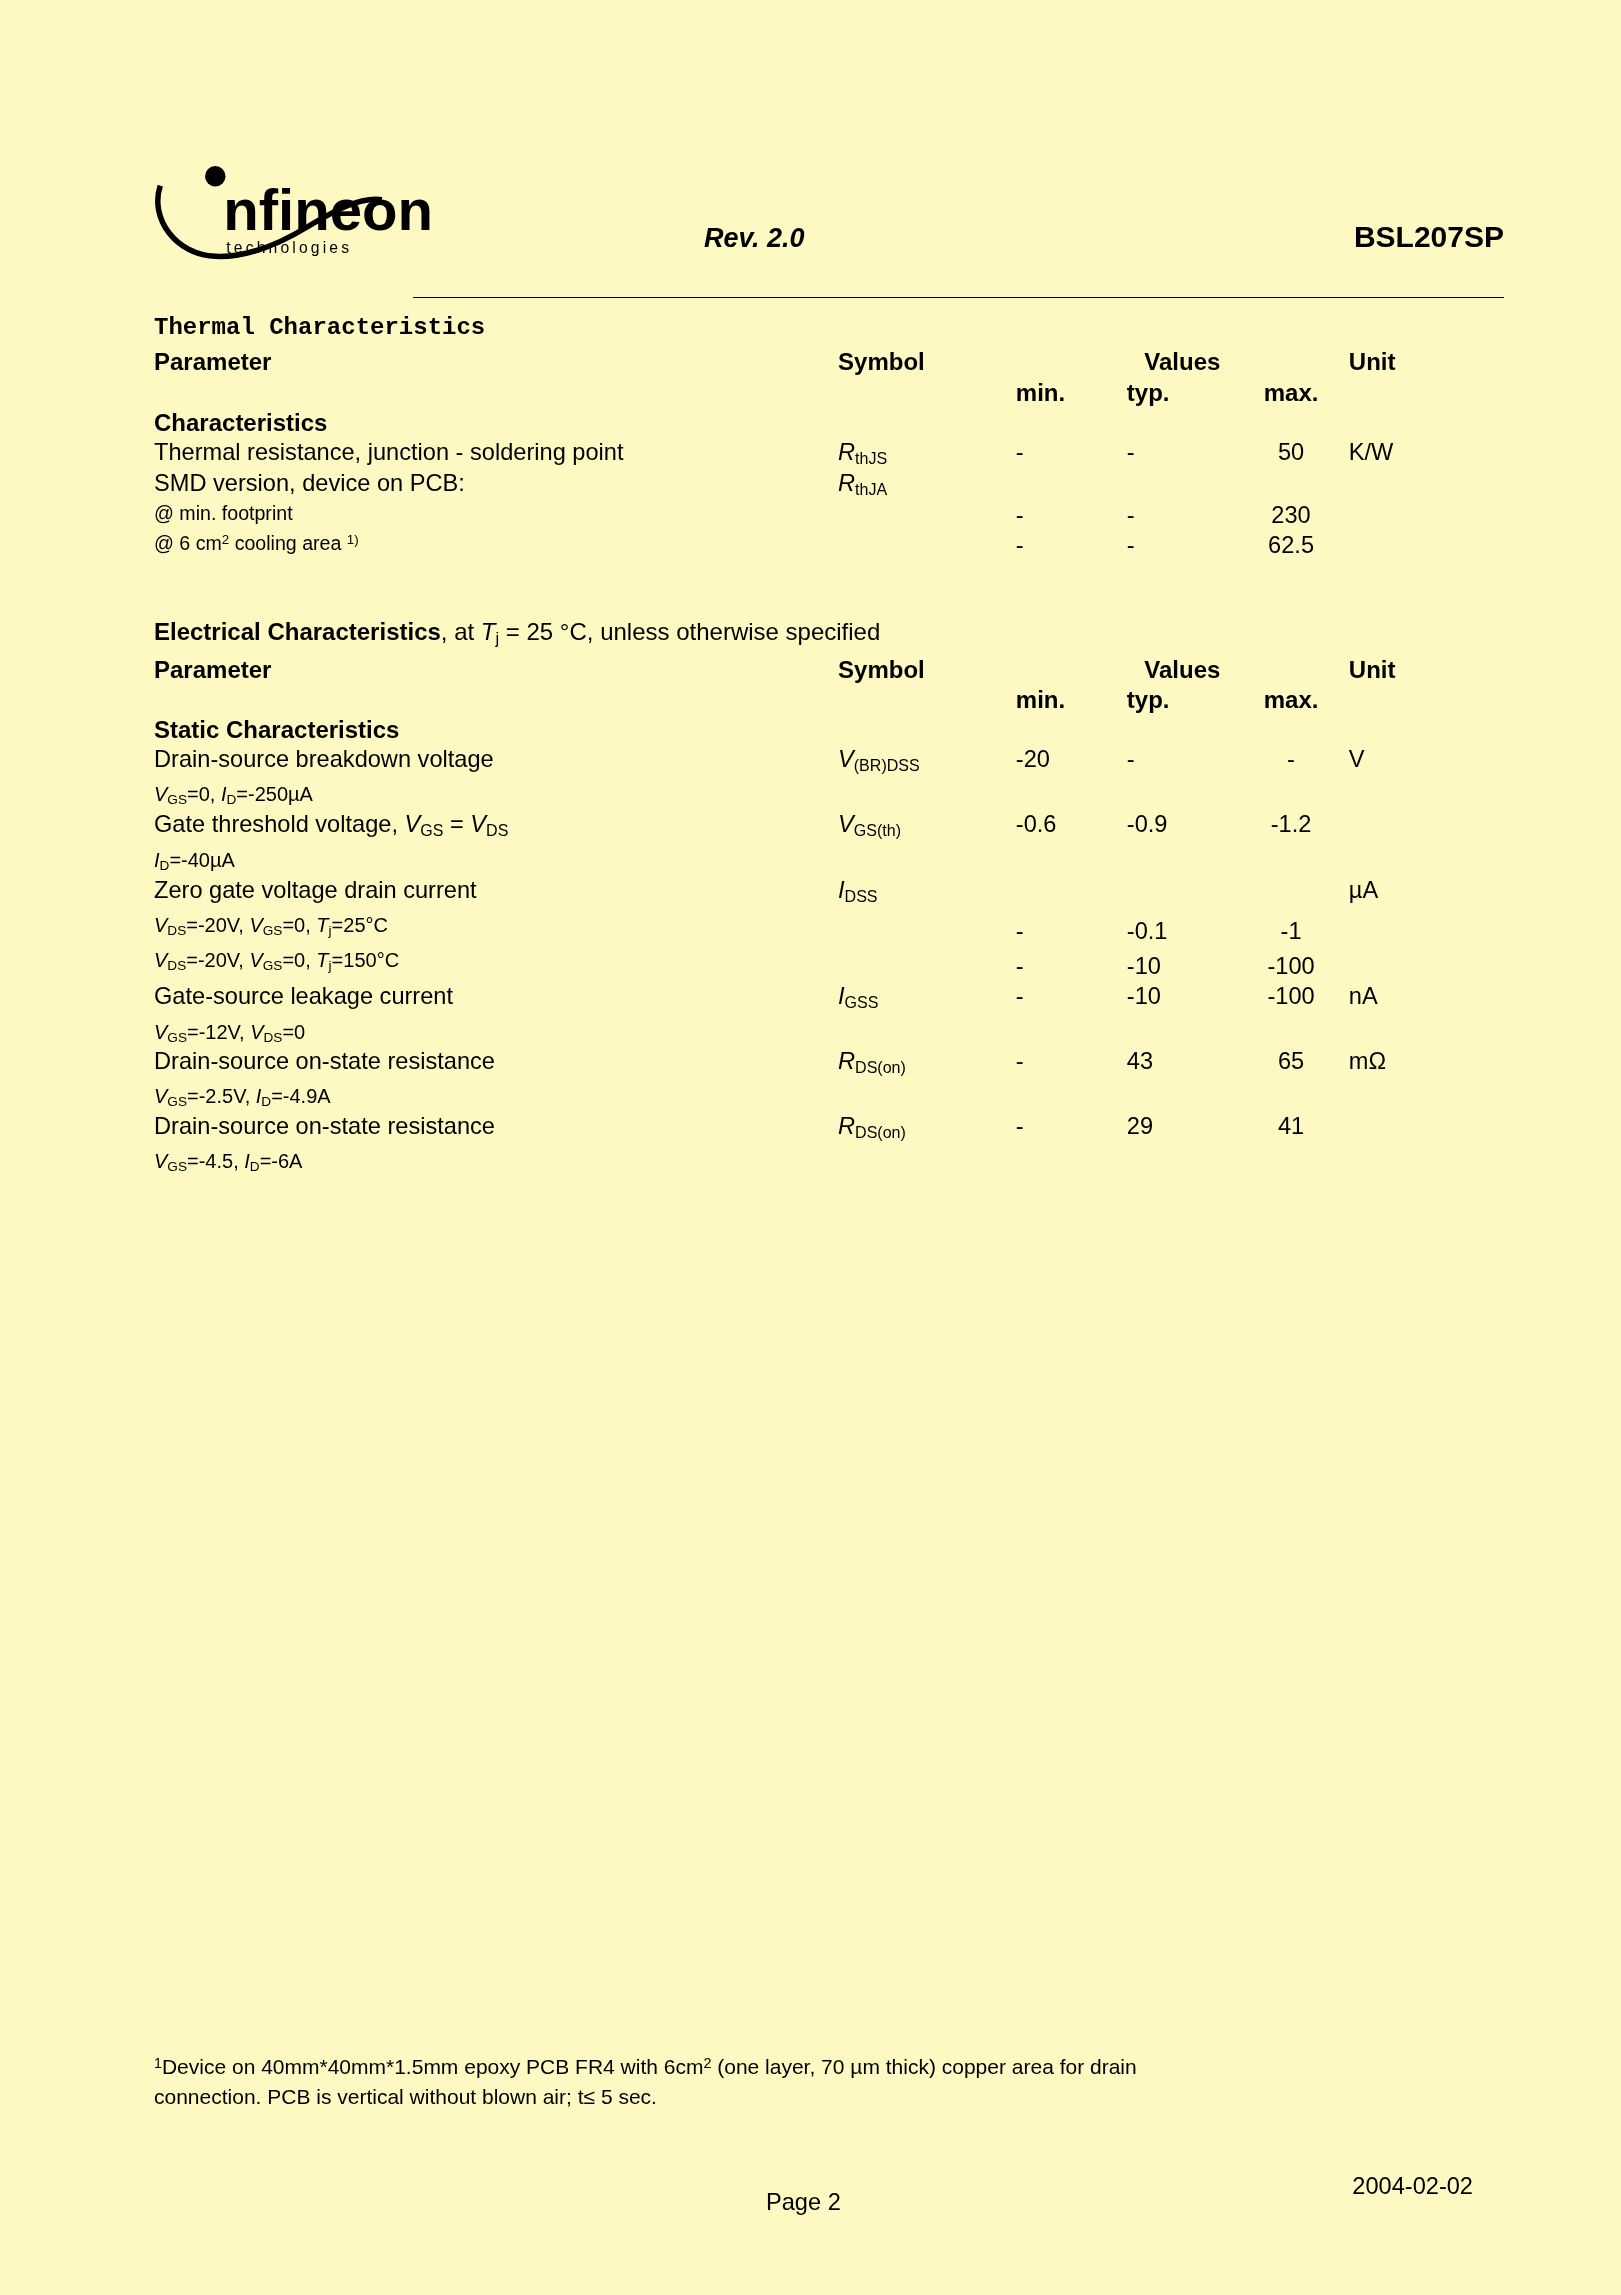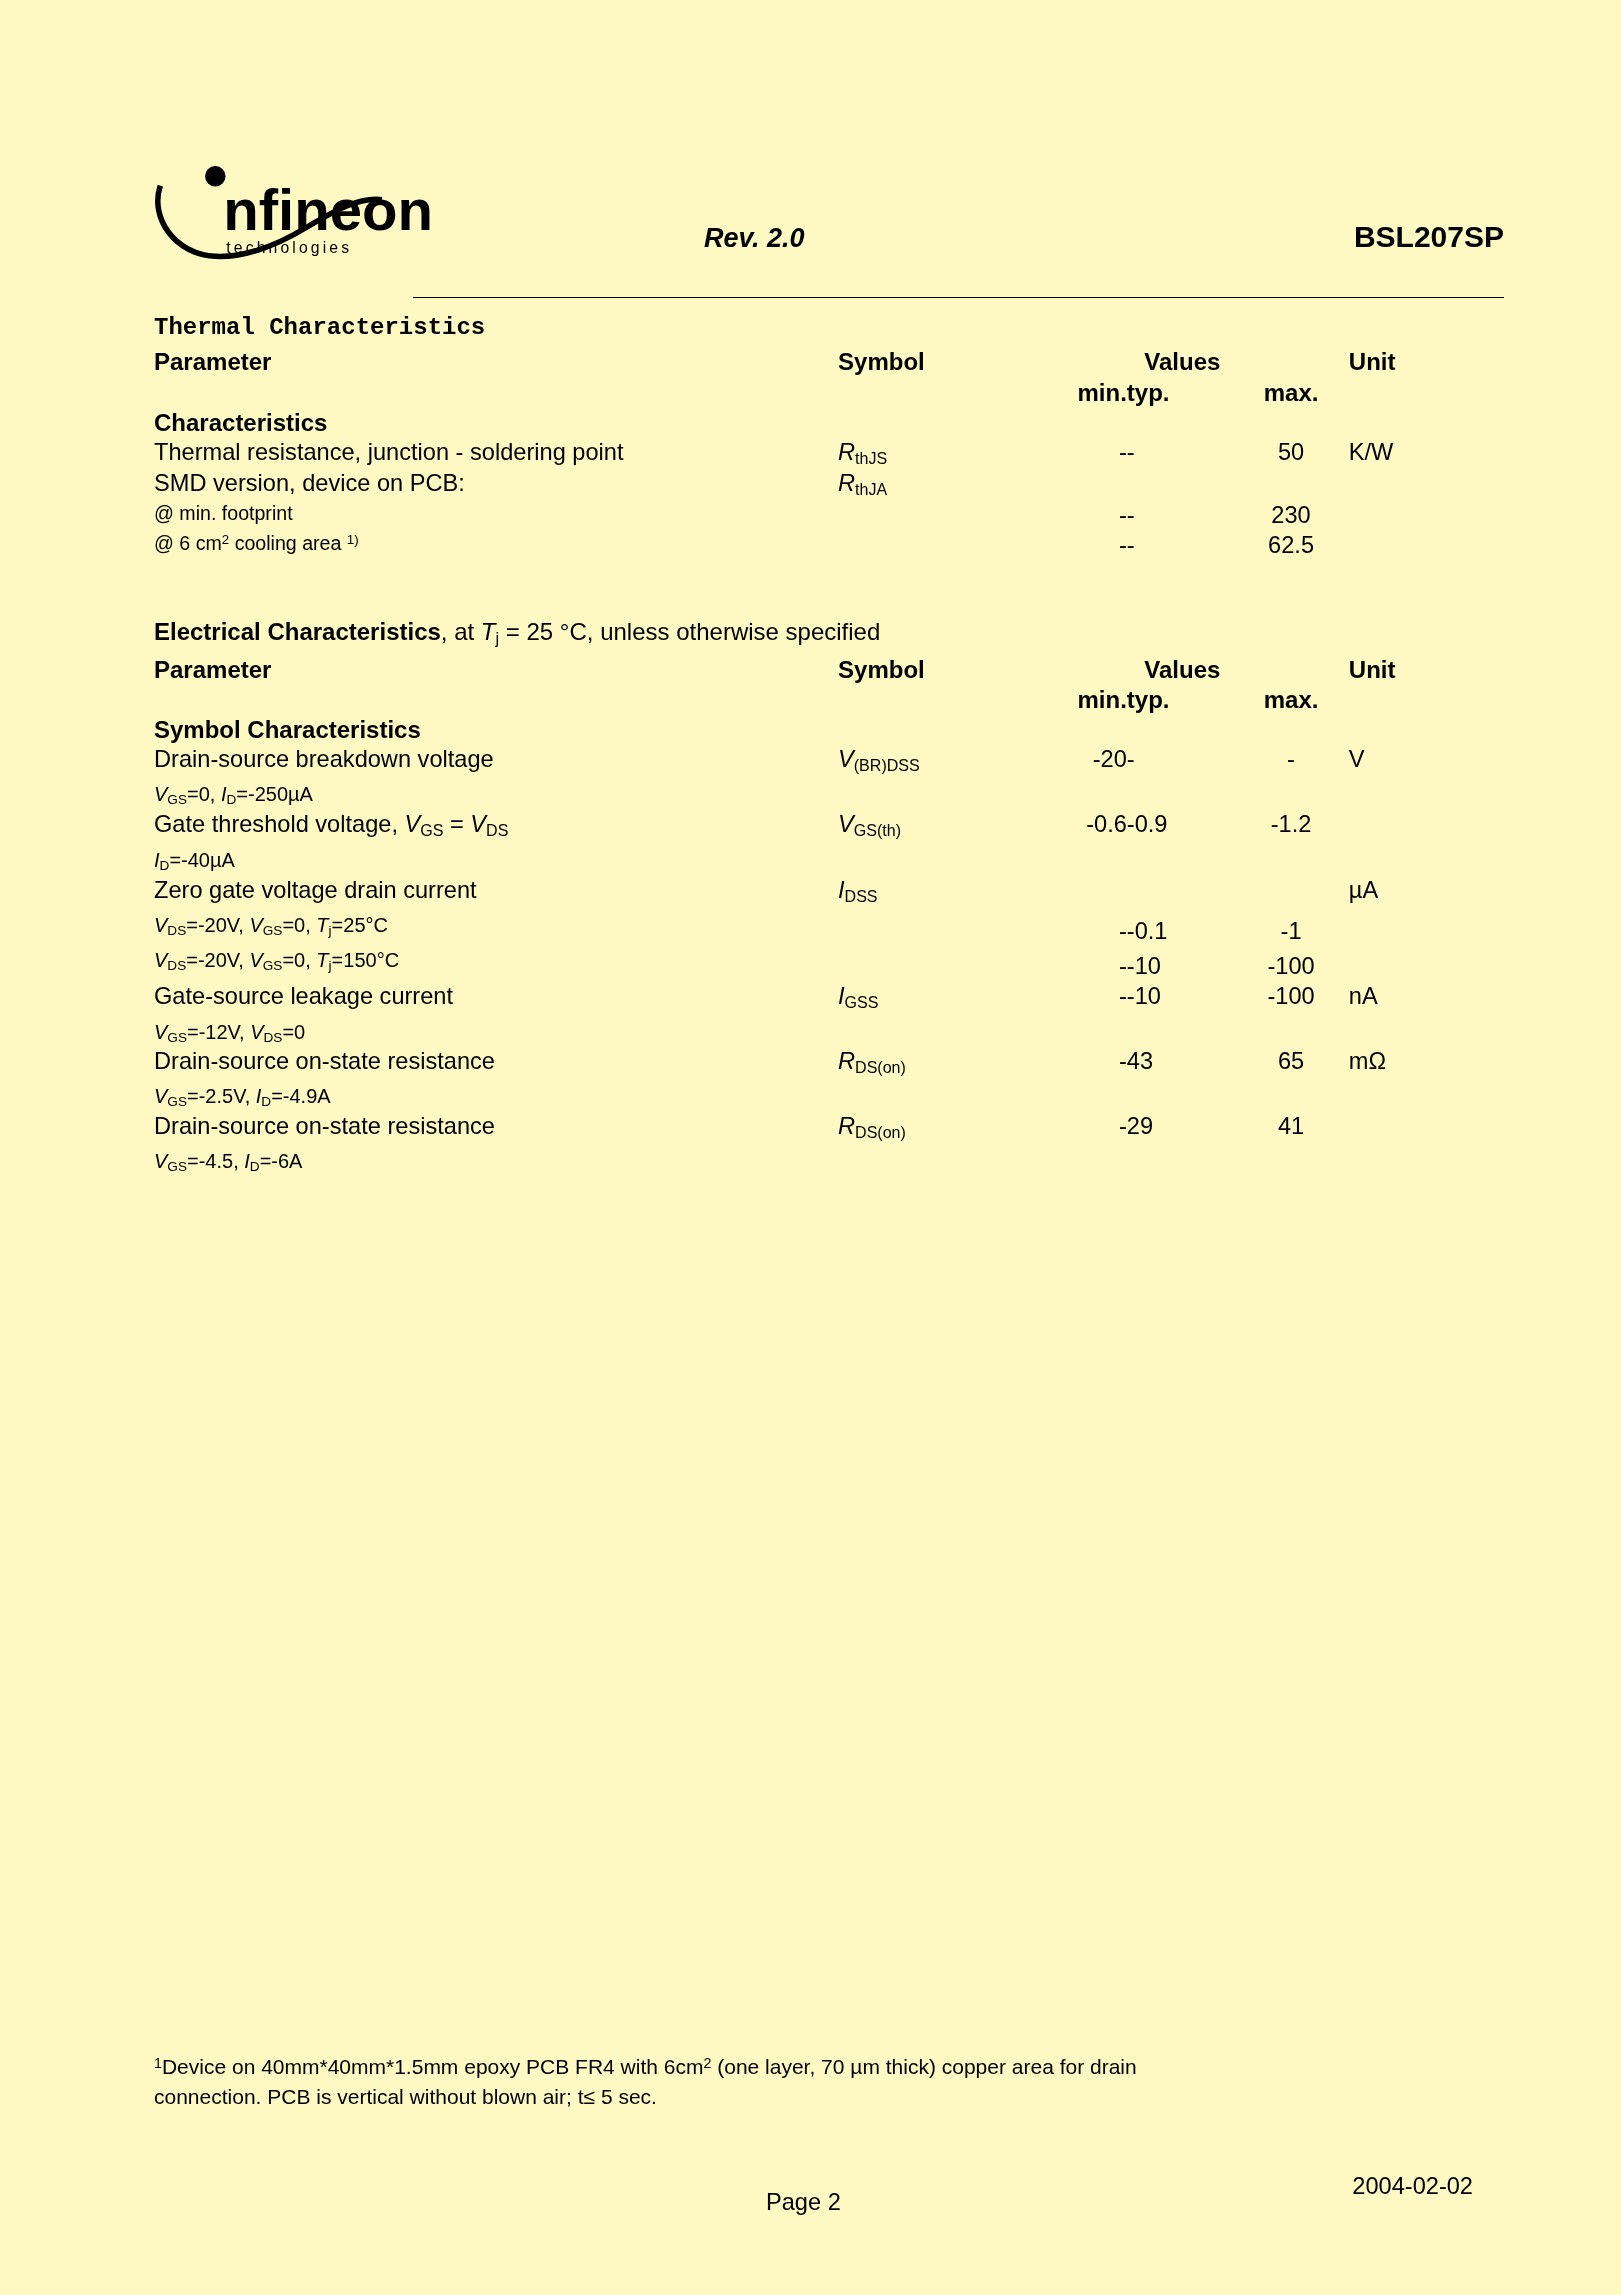"min." .c-min { text-align: right -> left }
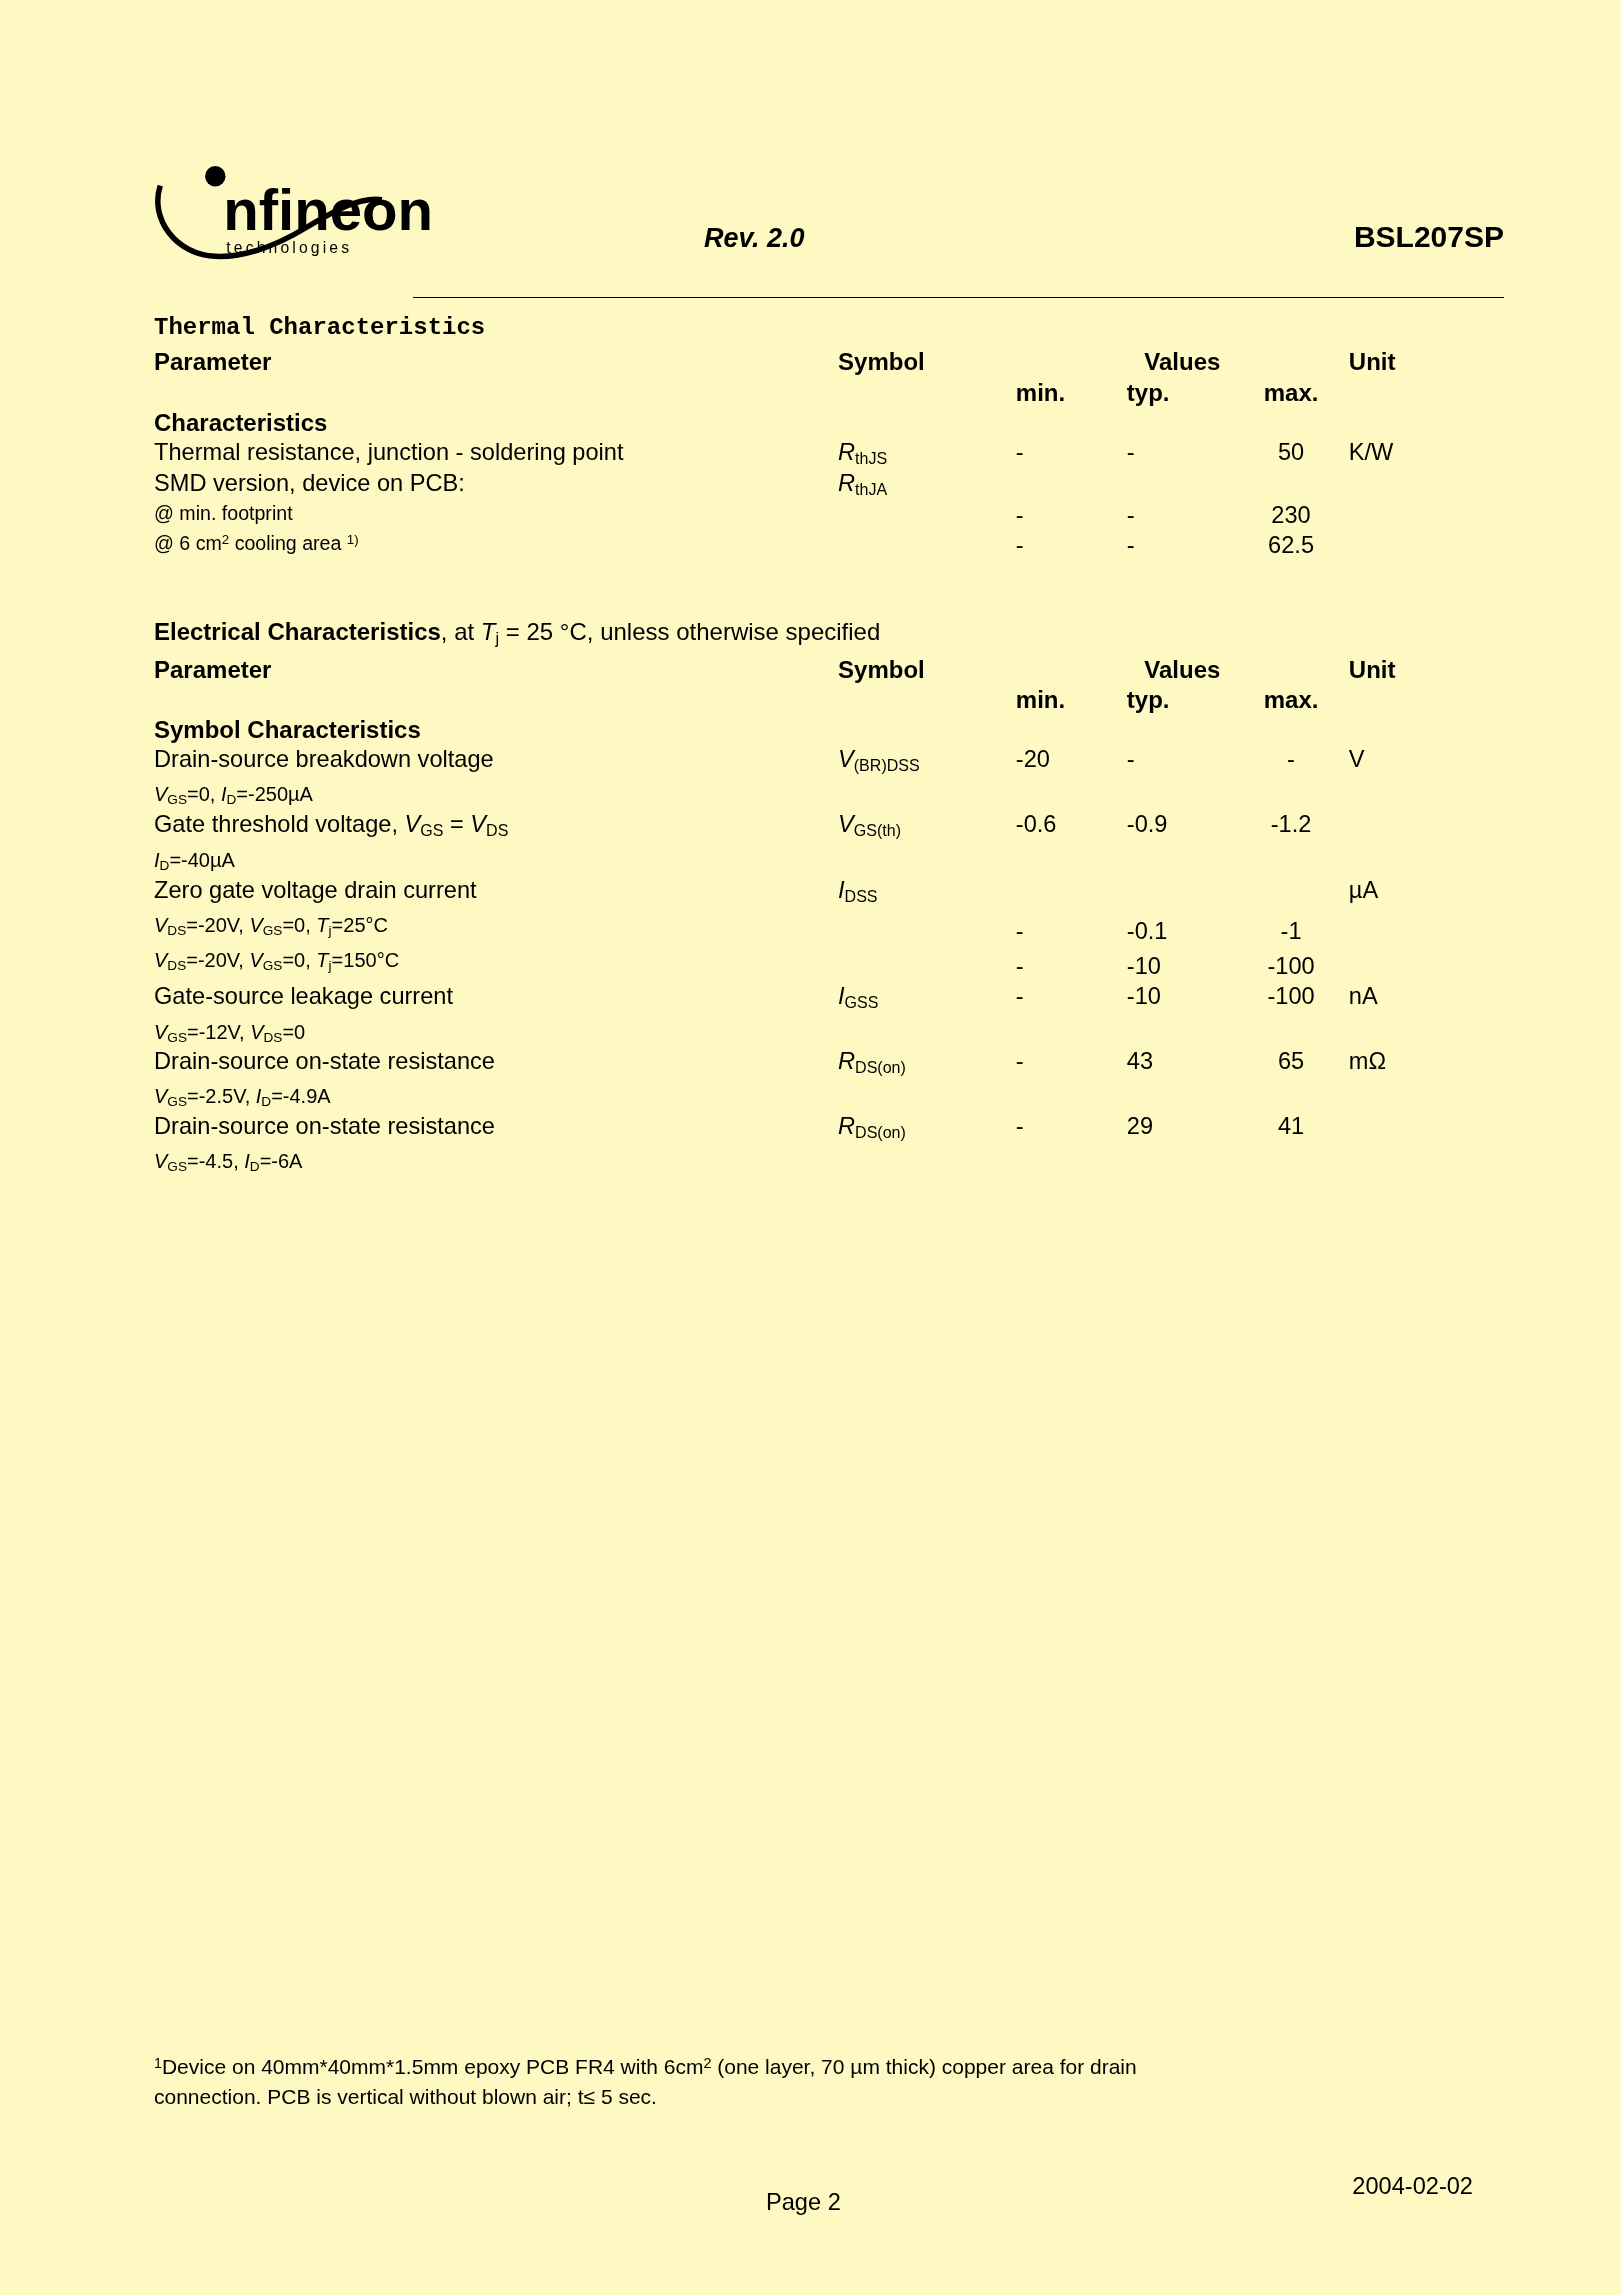"Symbol Characteristics" td.grp-title { text: Symbol -> Static }
